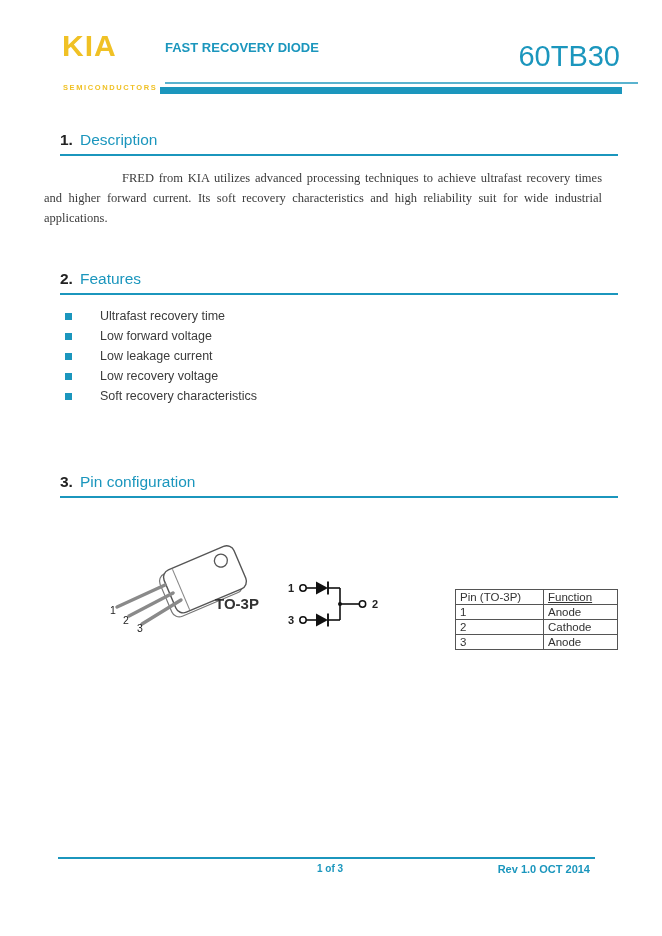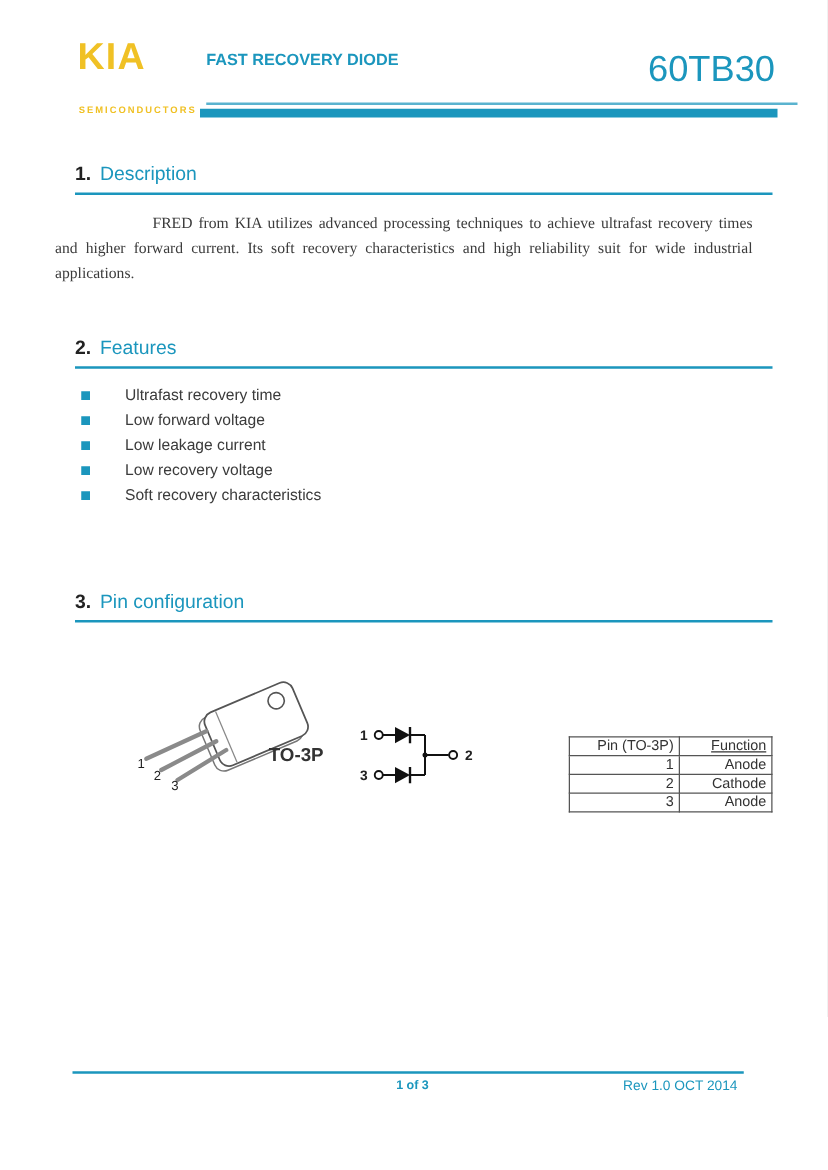"Pin (TO-3P)" .pin-table td { text-align: right -> left }
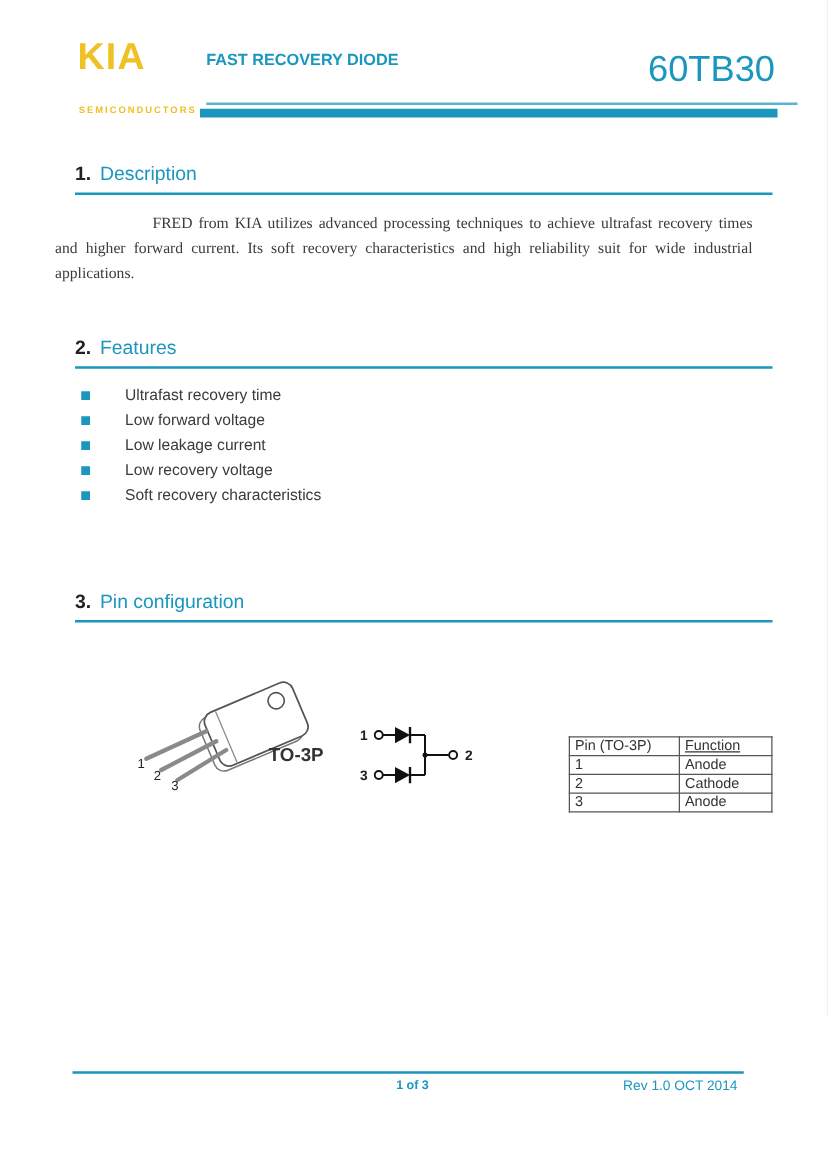"Rev 1.0 OCT 2014" .footer-rev { font-weight: normal -> bold }
